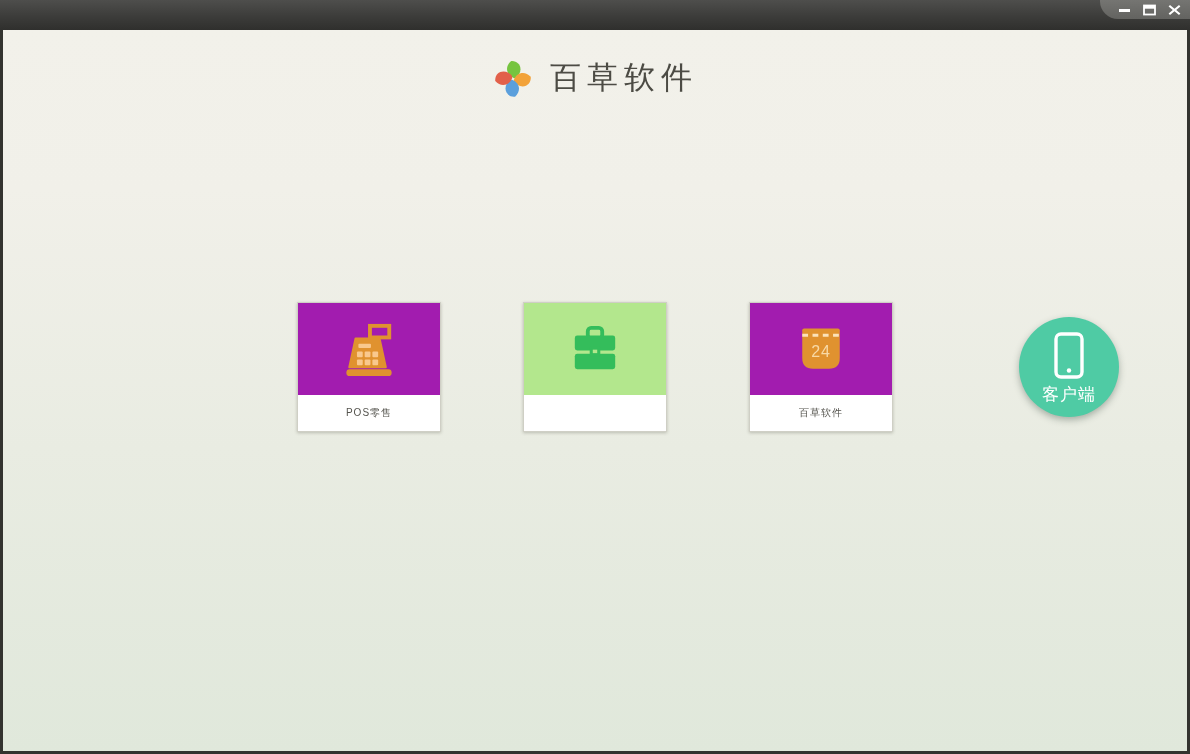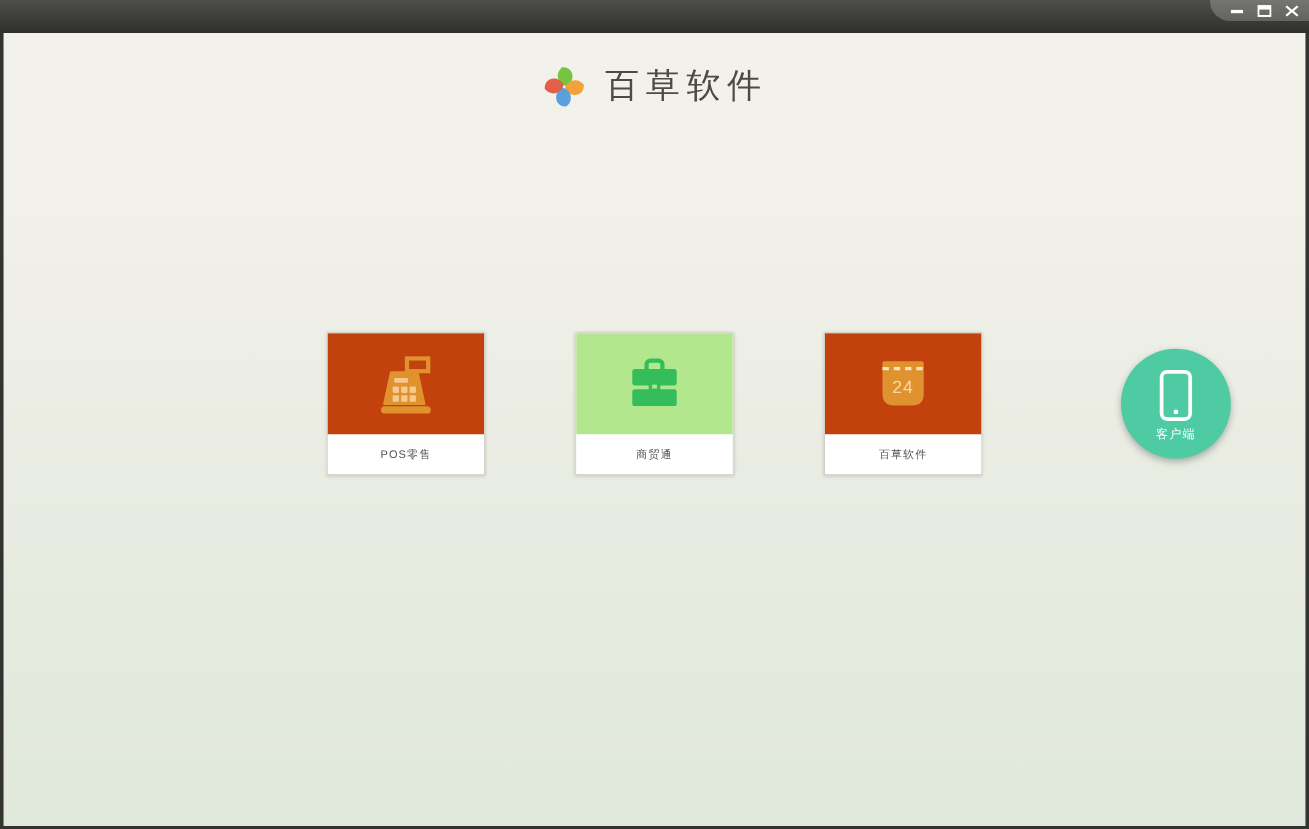"24" .tile-top.orange { background: #c2410c -> #a21caf }
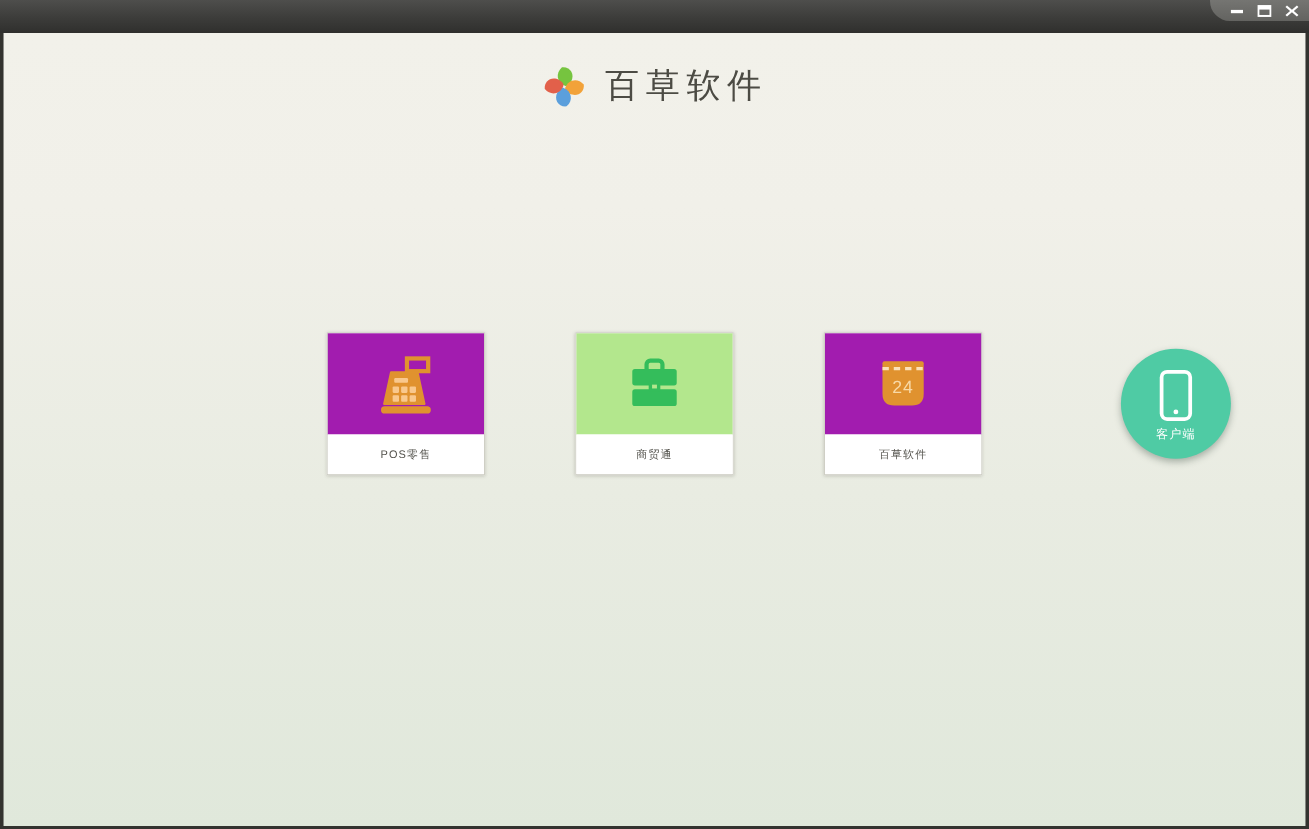"客户端" .client-circle .client-label { font-size: 11px -> 17px }
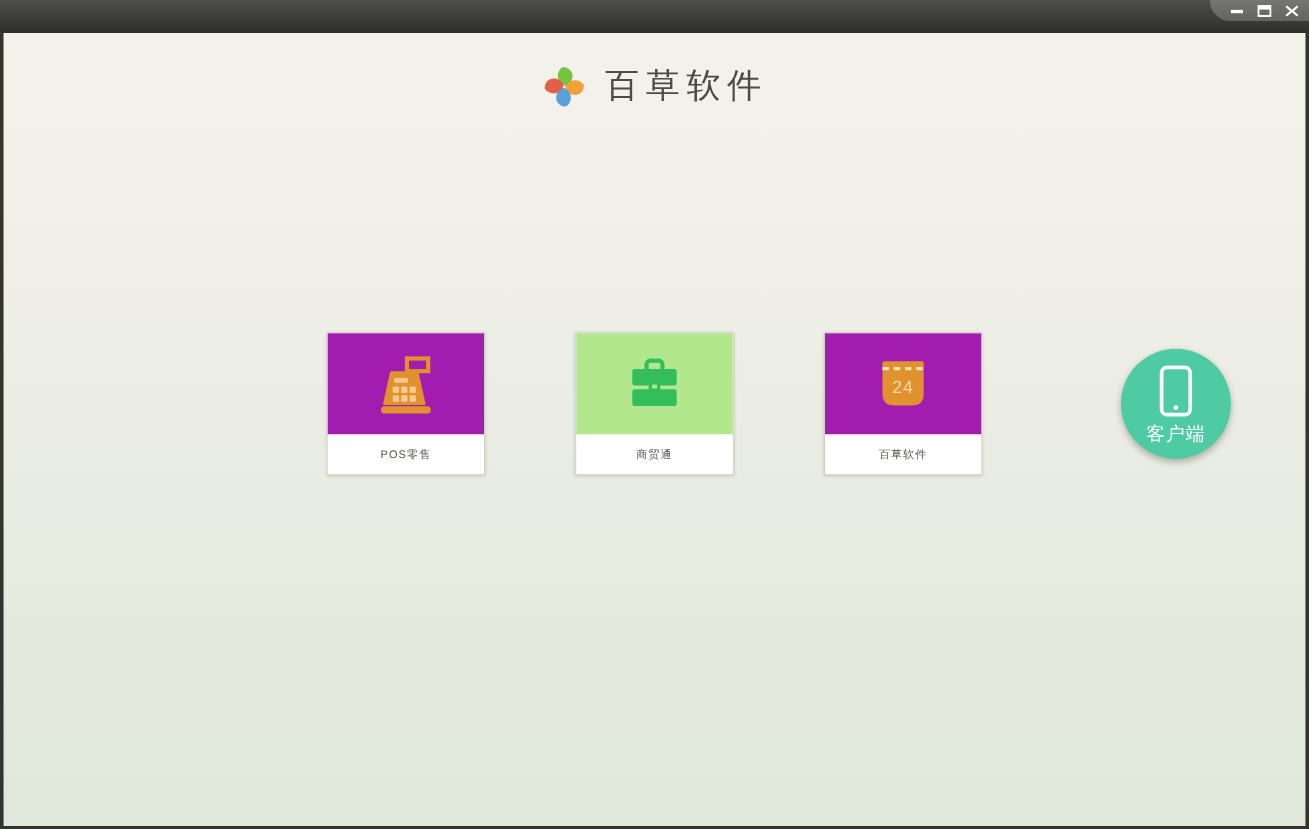"商贸通" div.tile-label { html: <div>商贸通</div> -> none }
